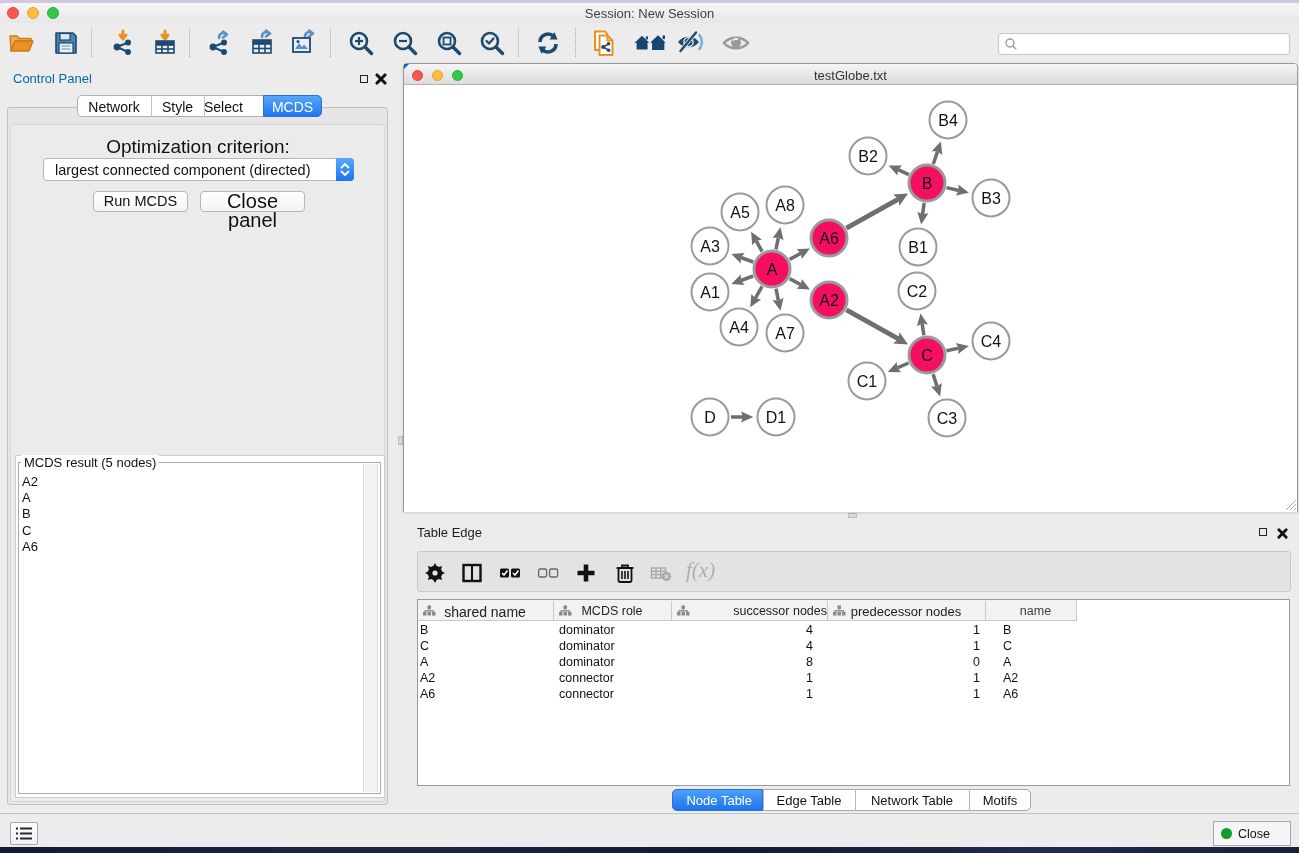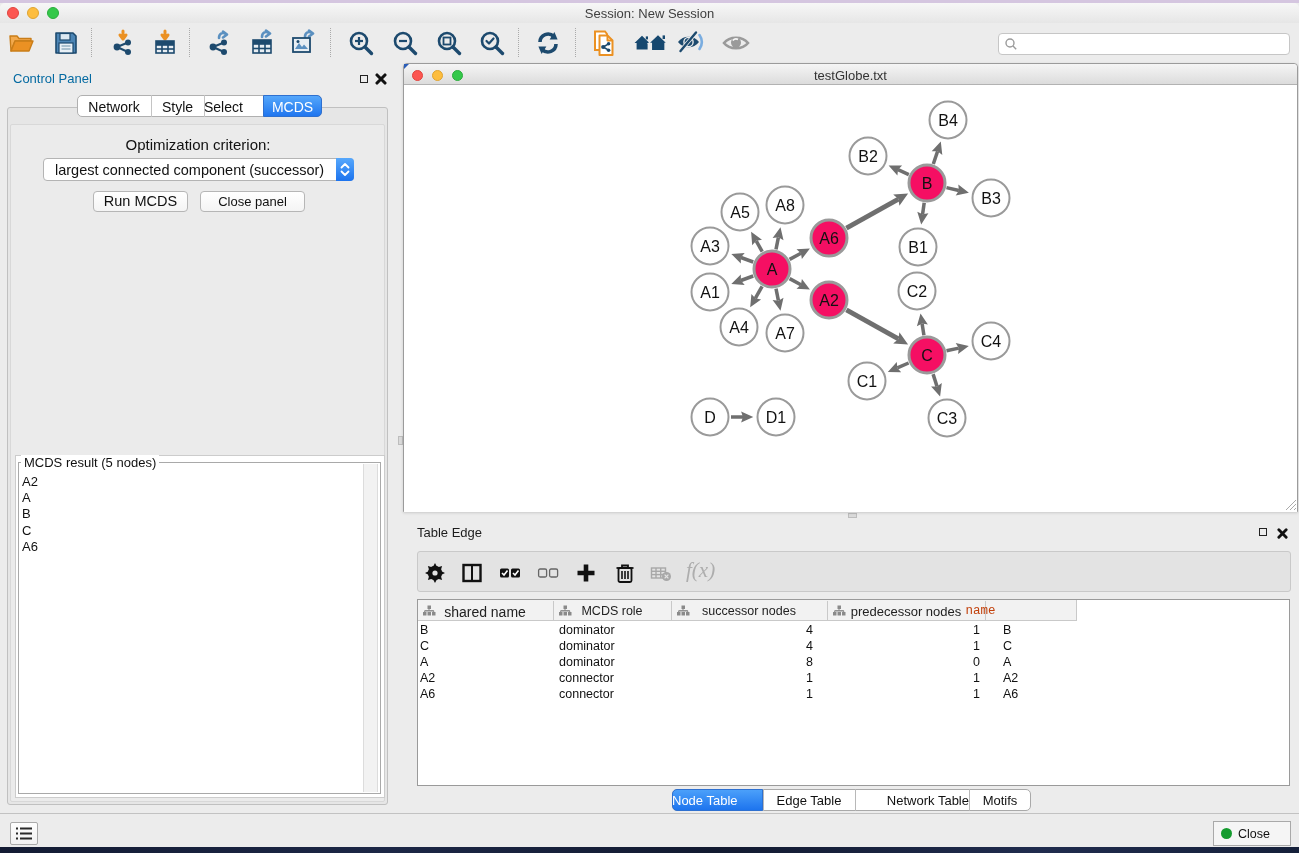"Optimization criterion:" div.abs { font-size: 15px -> 19px }
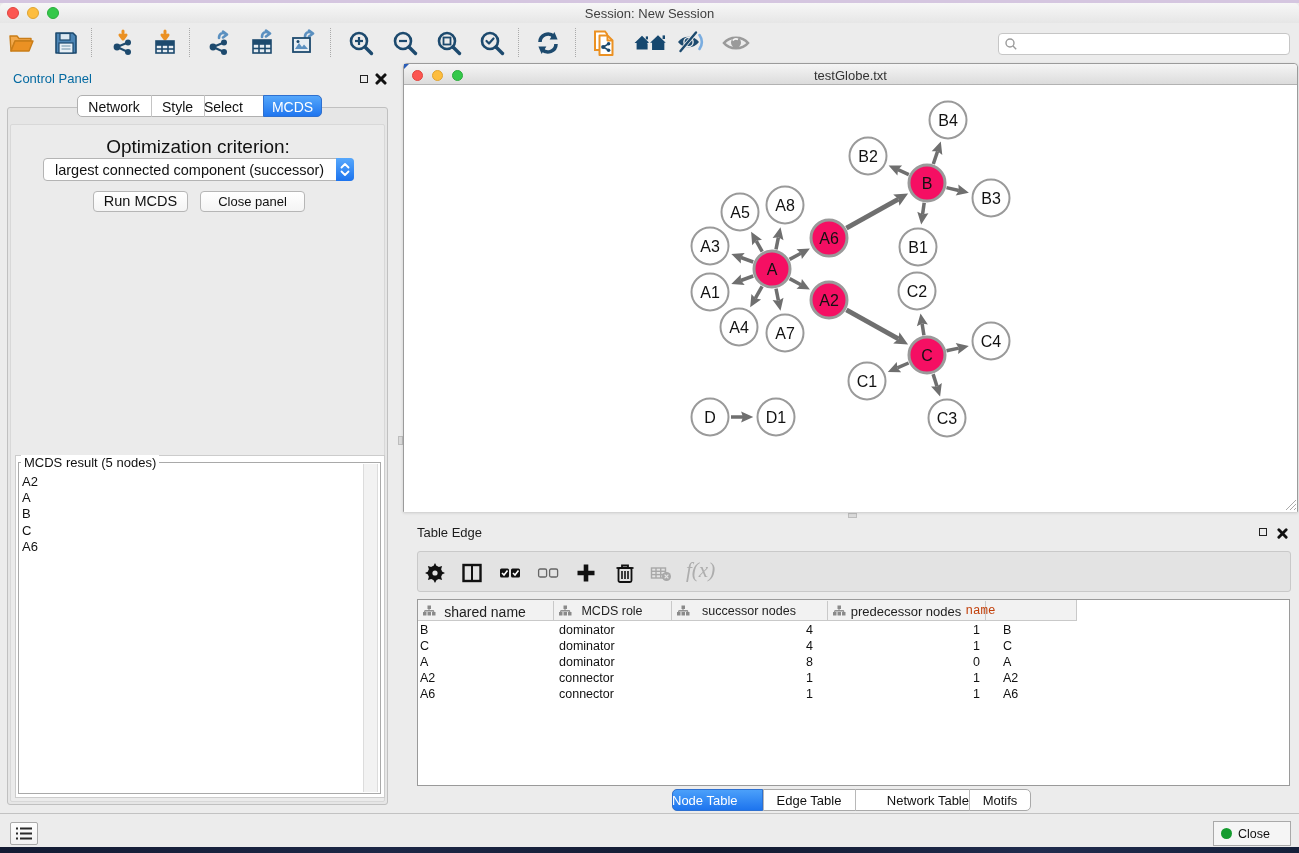"largest connected component (successor)" div.abs { text: successor -> directed }
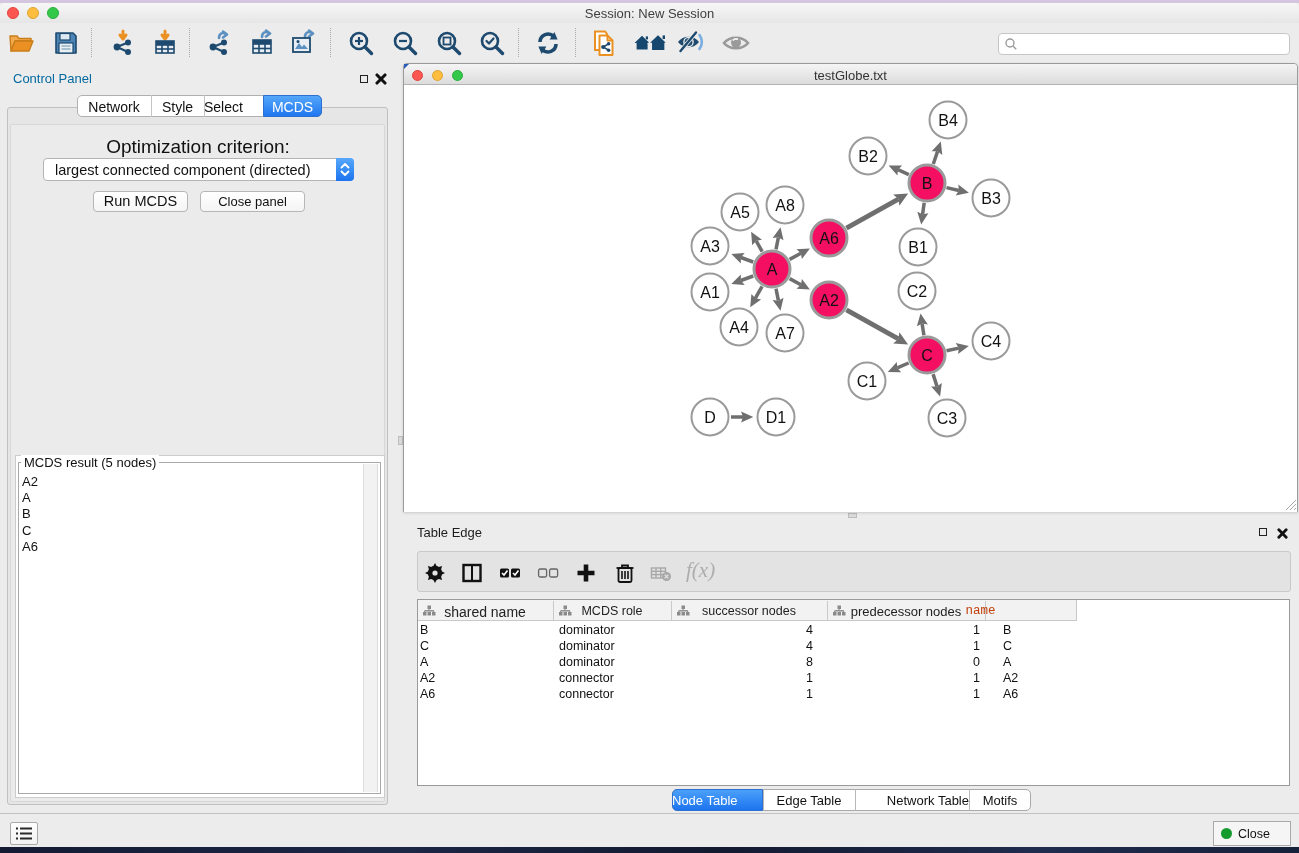"Close panel" div.abs { font-size: 13px -> 20px }
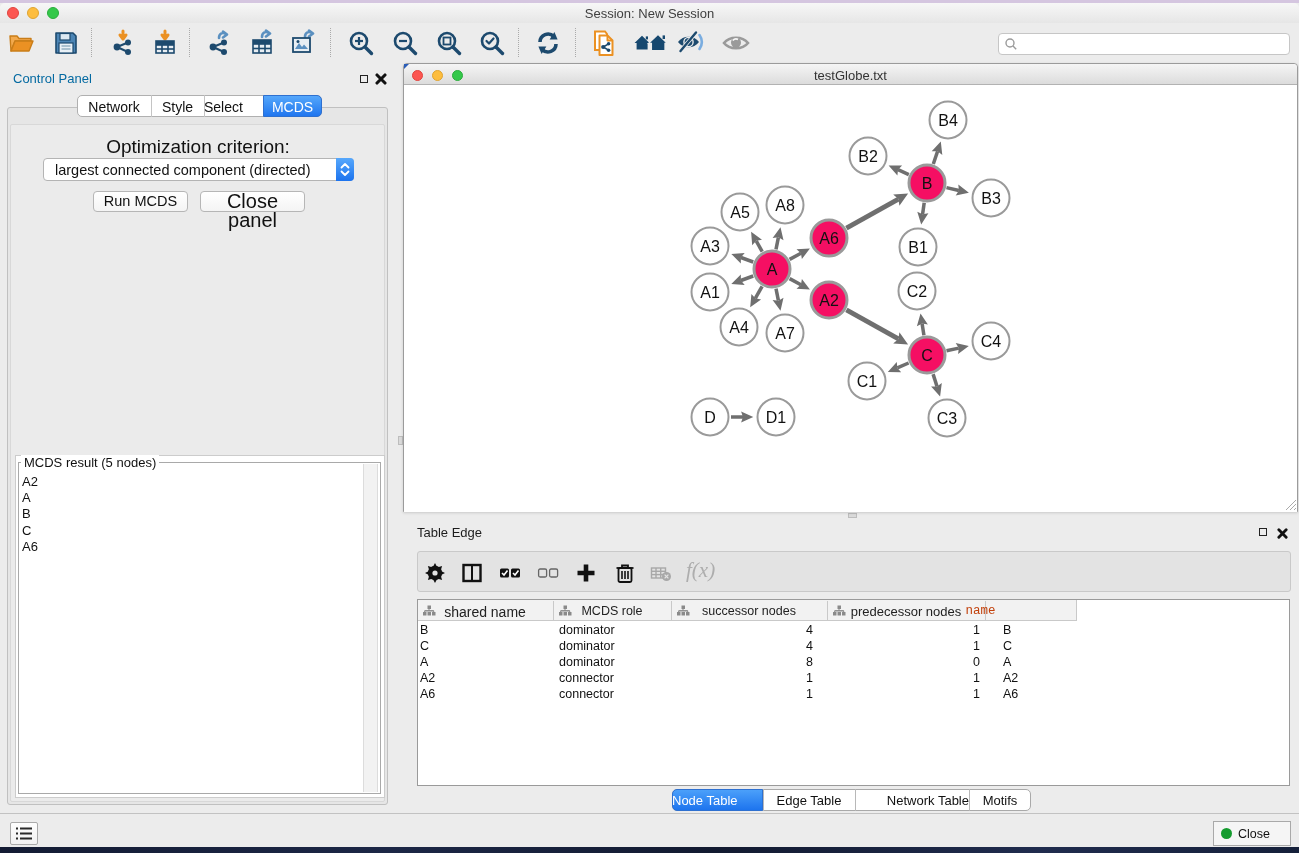"successor nodes" div.abs { text-align: center -> right }
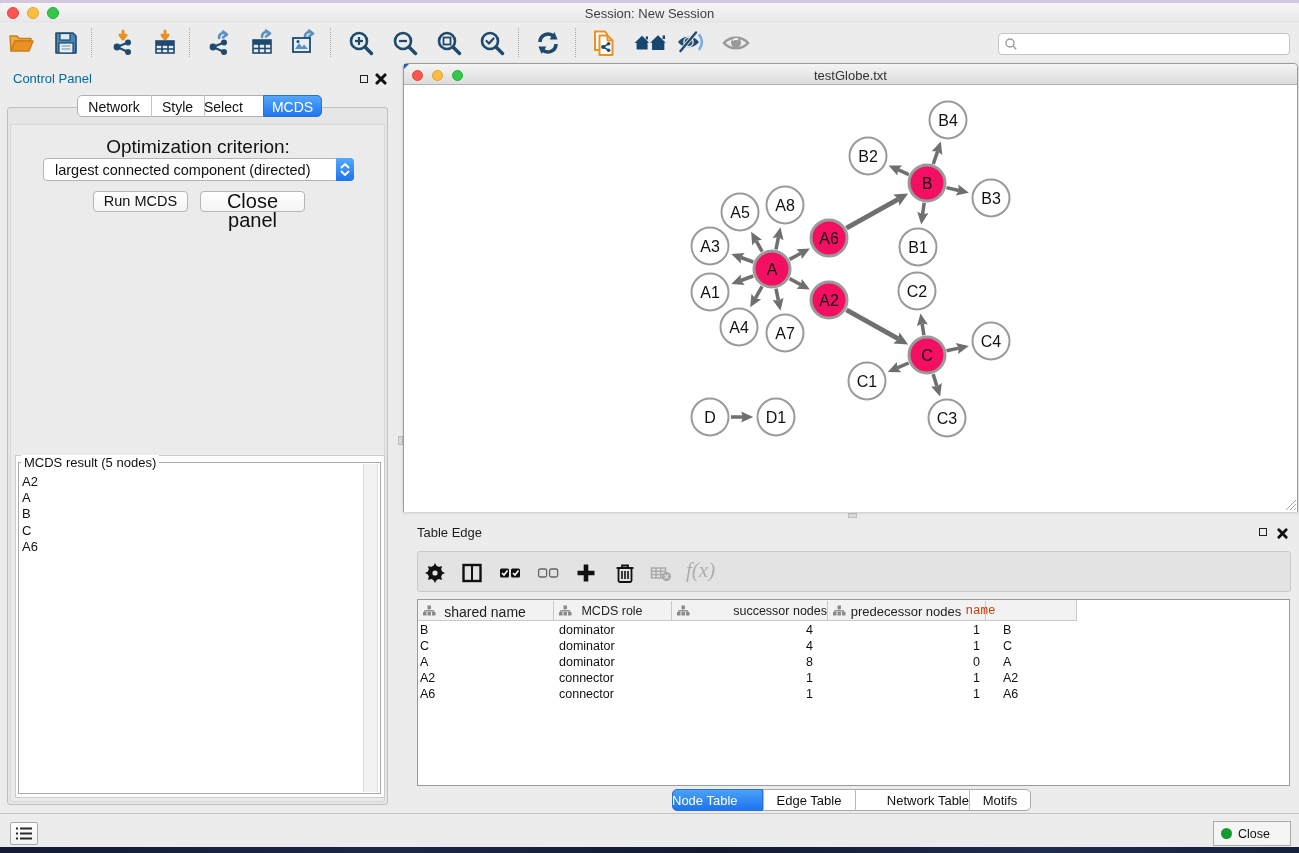"name" div.abs { color: #c2410c -> #404040; font-family: Liberation Mono, monospace -> none; left: 935px -> 990px }
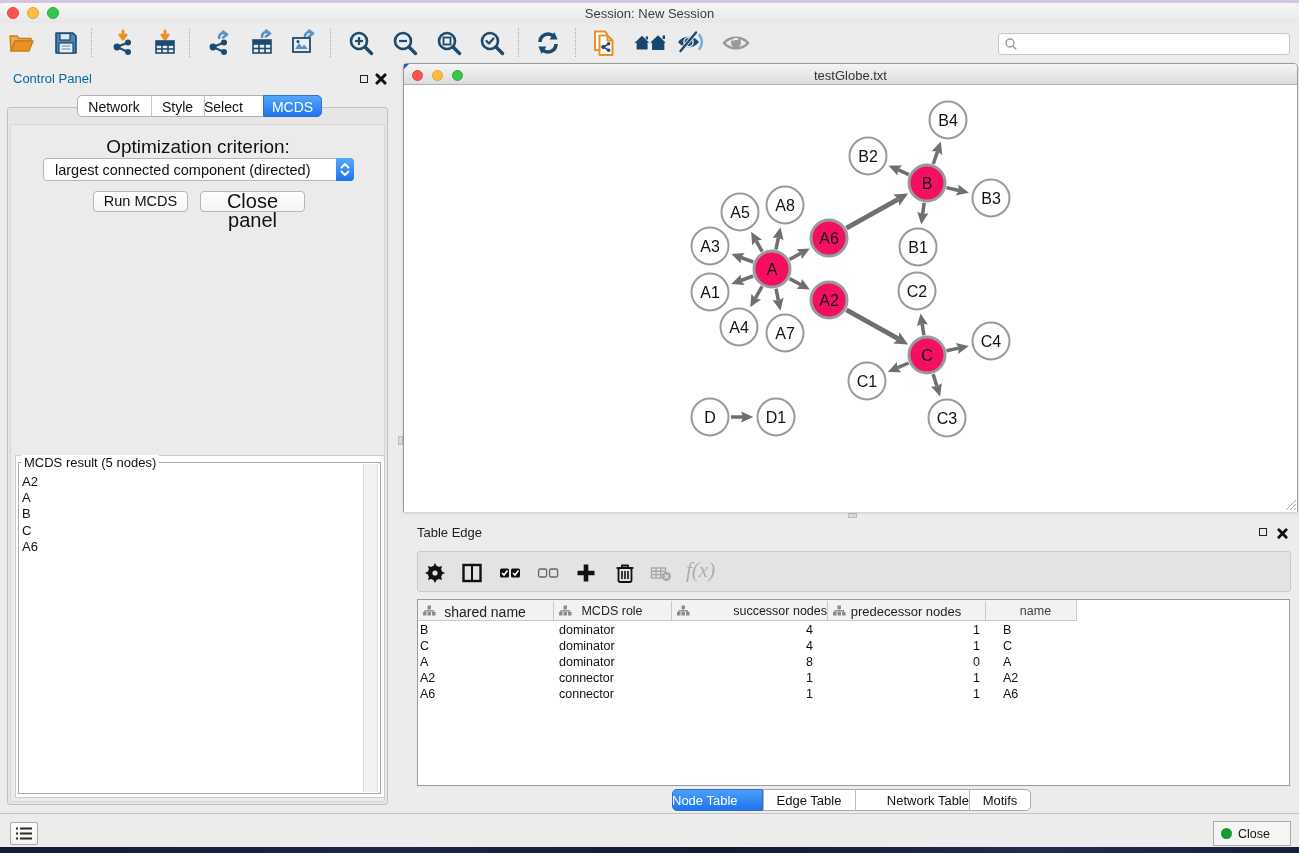"Node Table" div.abs { text-align: left -> right }
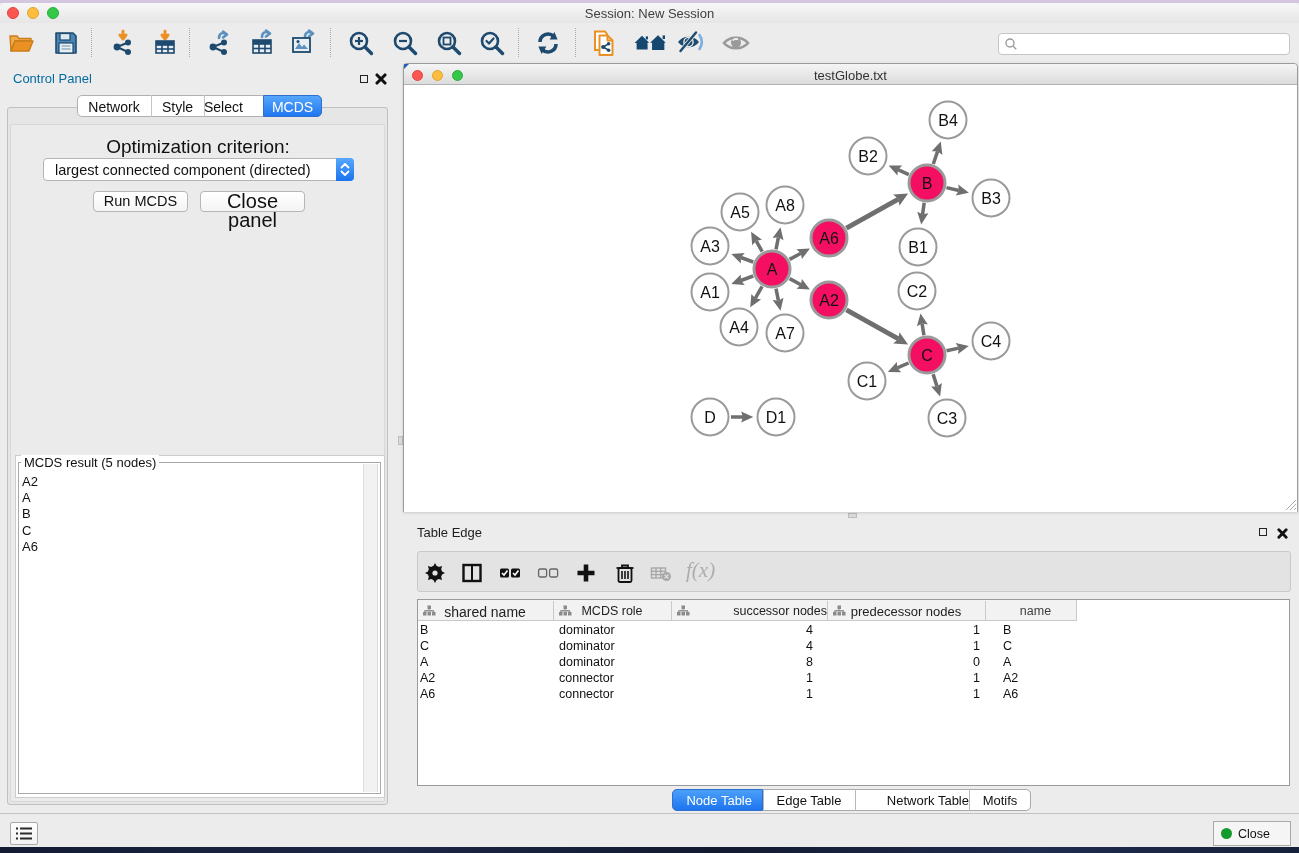"Network Table" div.abs { text-align: right -> center }
